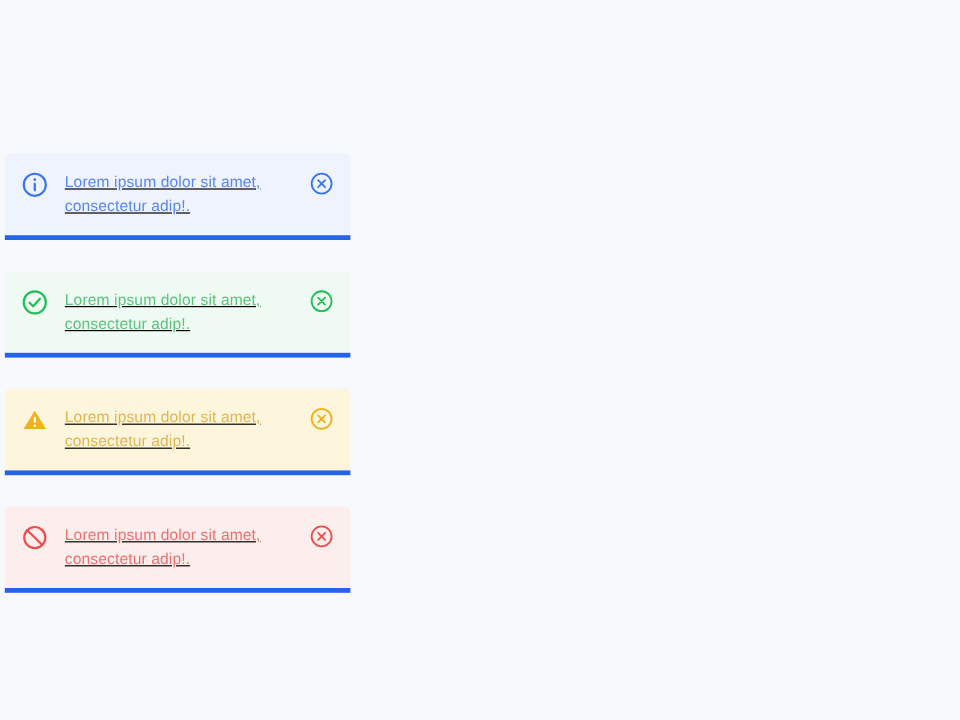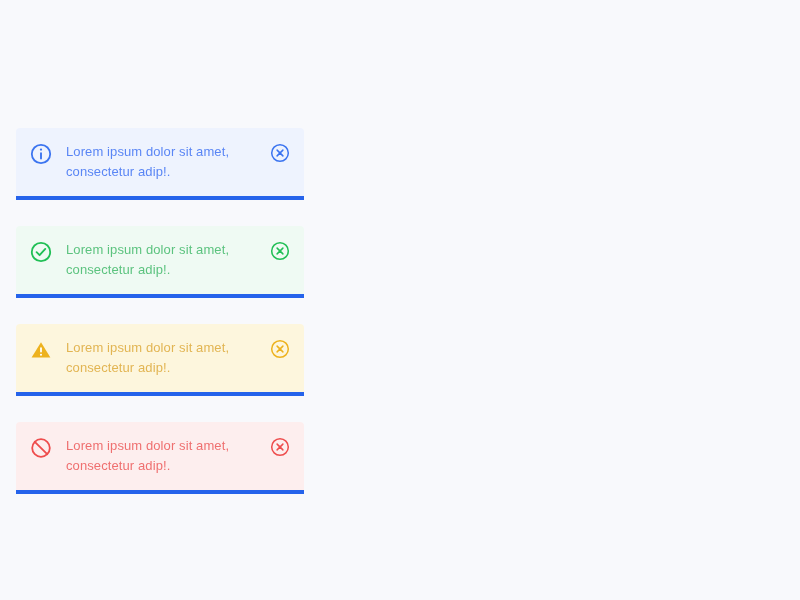"Lorem ipsum dolor sit amet," #alert-stack { left: 16px -> 4px; text-decoration: none -> underline }
